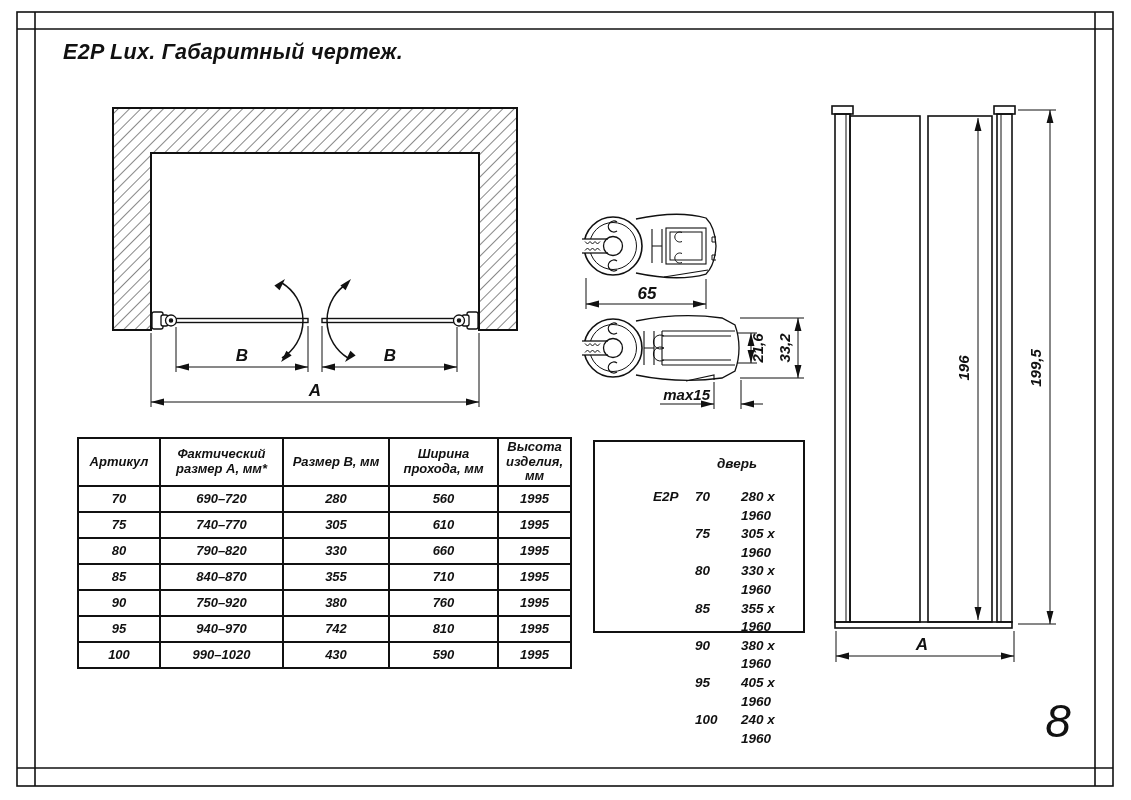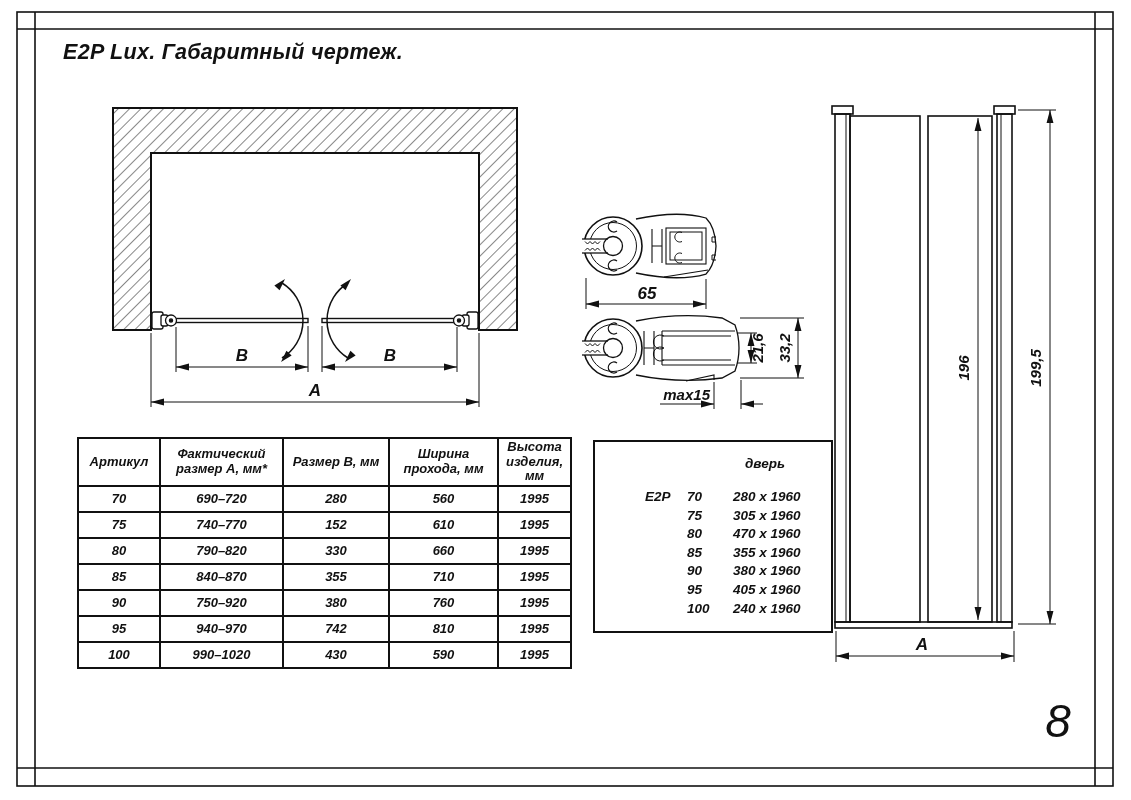"дверь" .door-box { padding-left: 28px -> none }
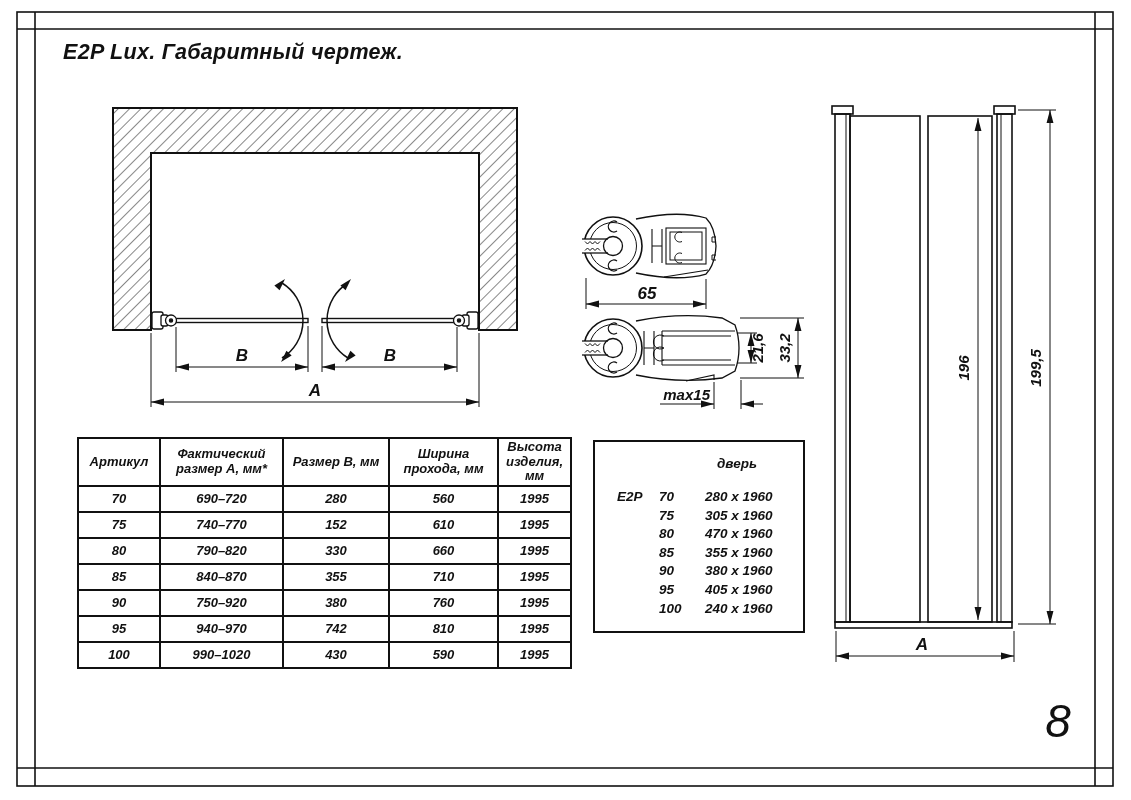"E2P" .door-box .door-row { margin-left: none -> 36px }
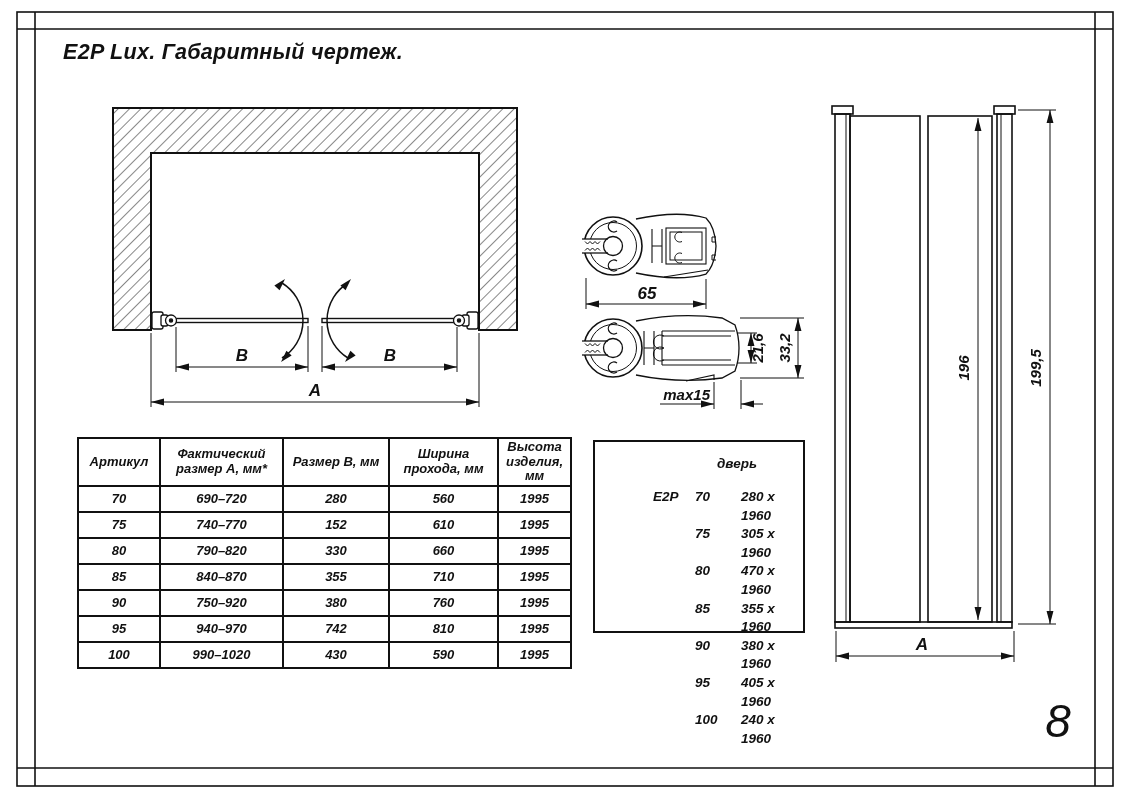"152" td { text: 152 -> 305 }
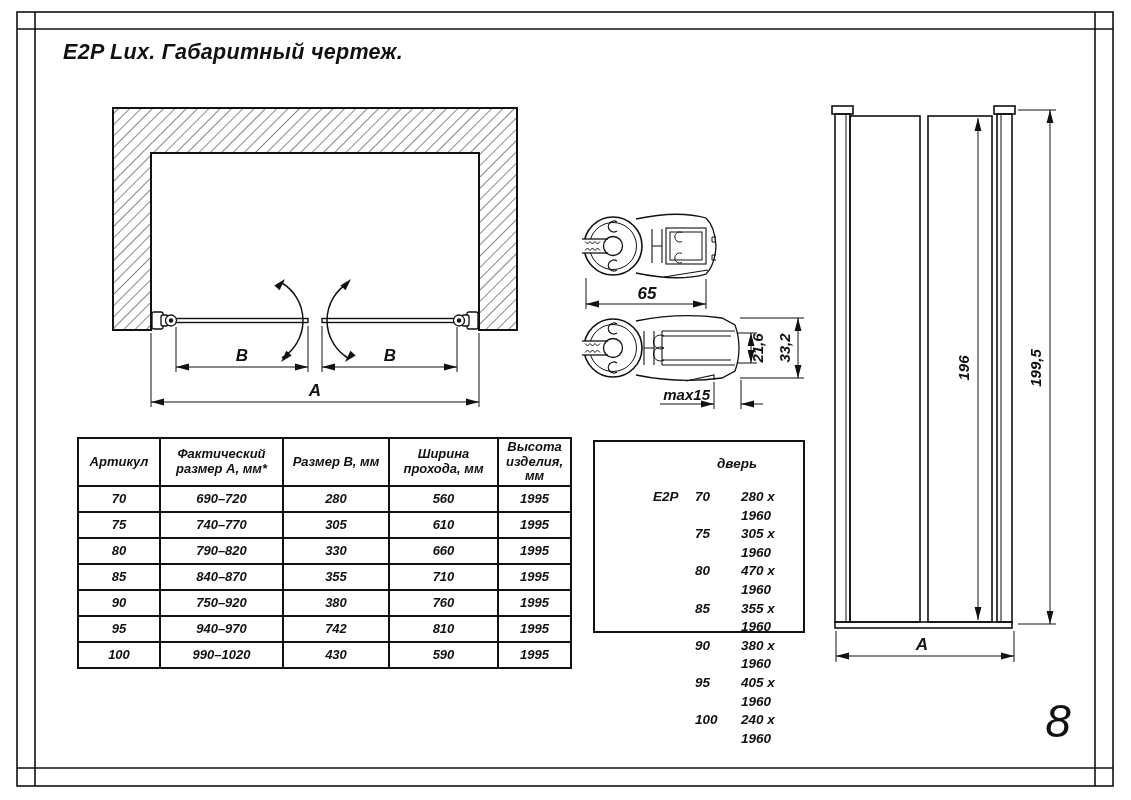"470 x 1960" span { text: 470 -> 330 }
